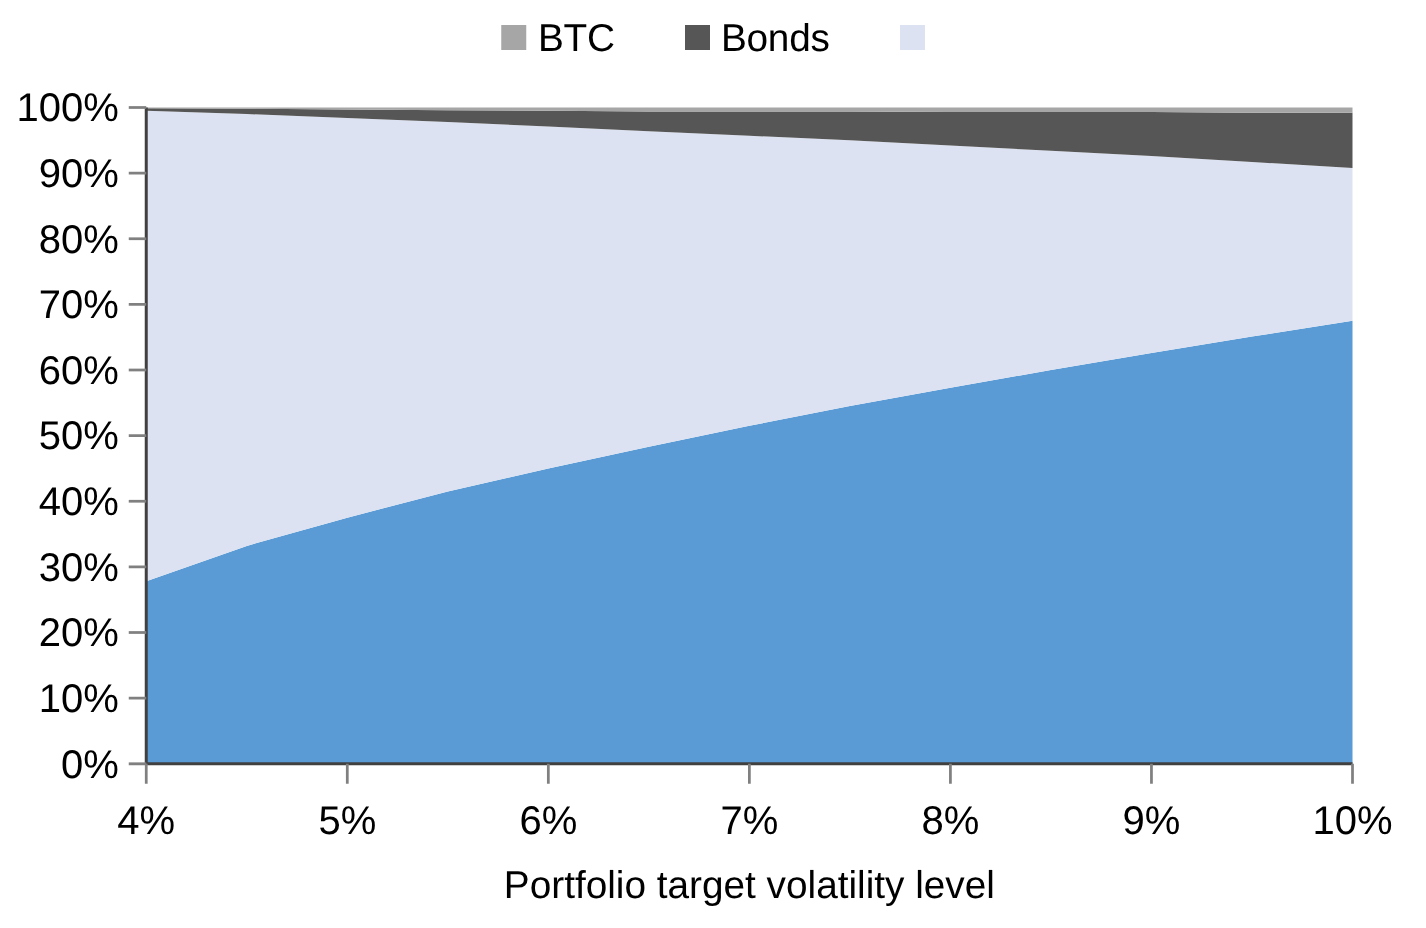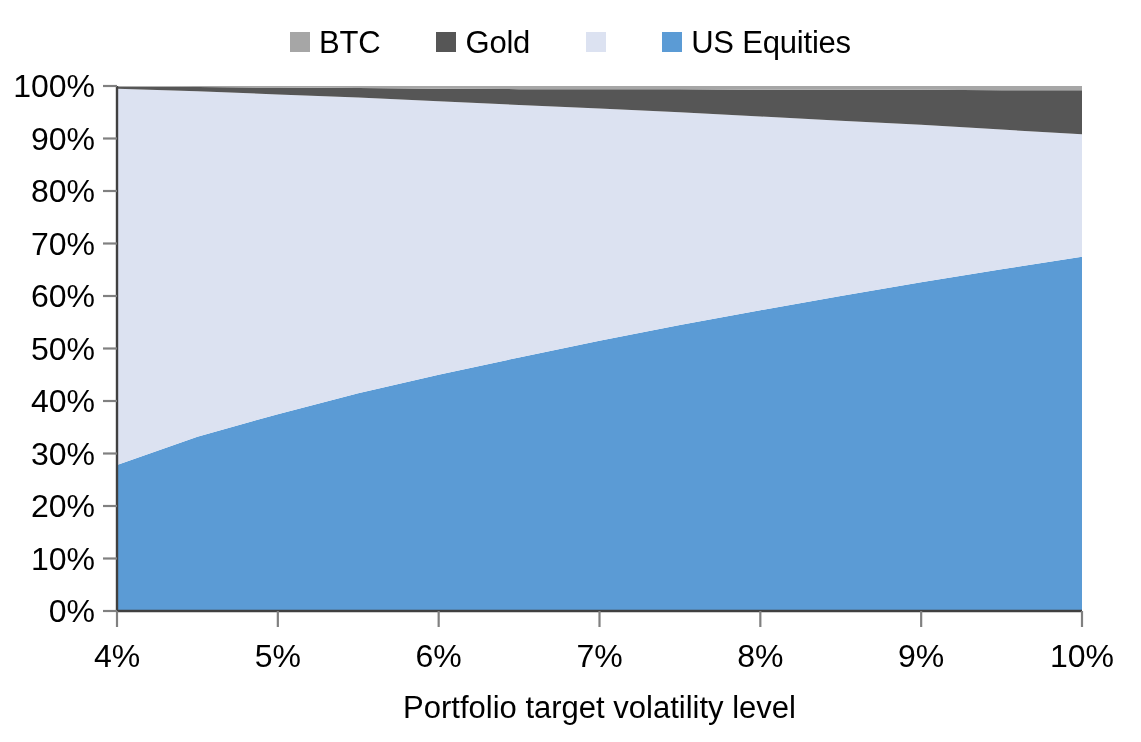"BTC" .legend { margin-top: 12px -> none }
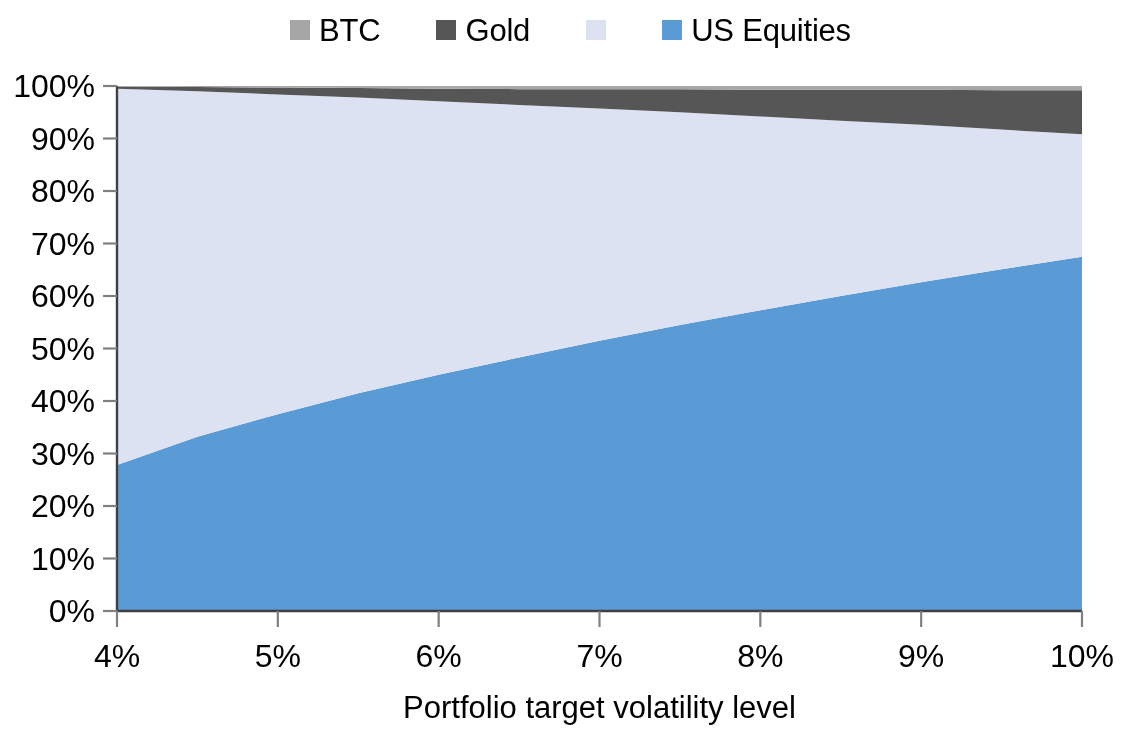"Gold" span.legend-label { text: Gold -> Bonds }
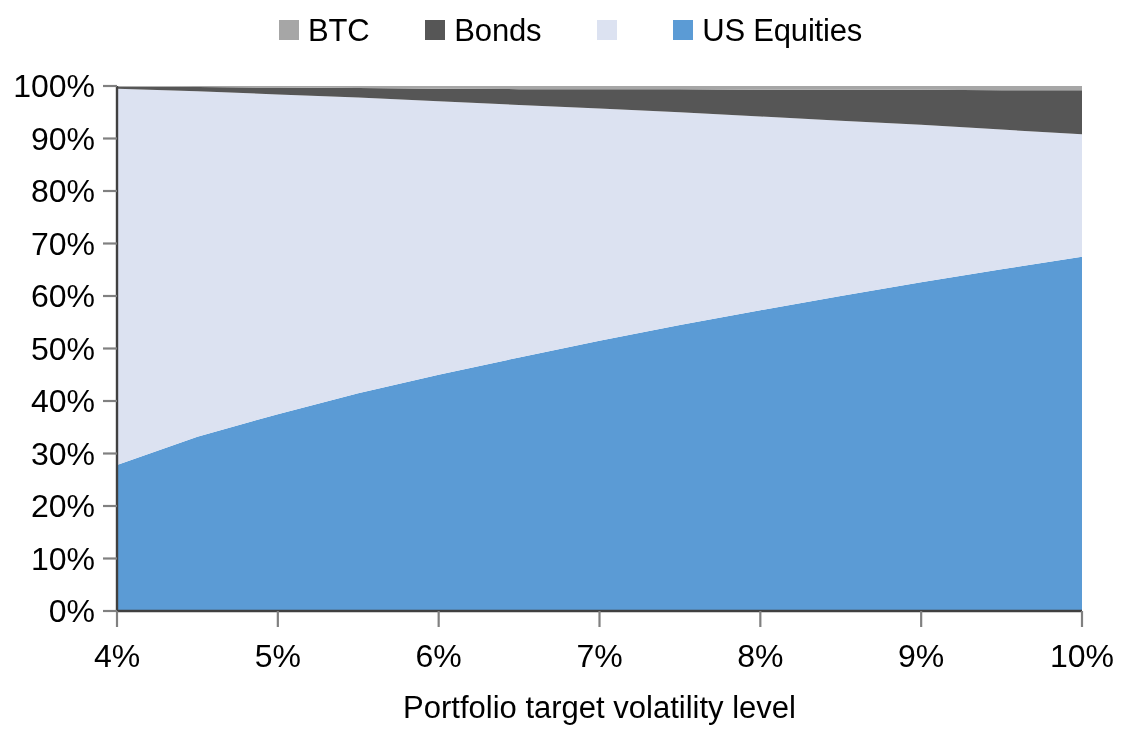"US Equities" div.legend-item { html: <div> <span></span> <span>US Equities</span> </div> -> none }
